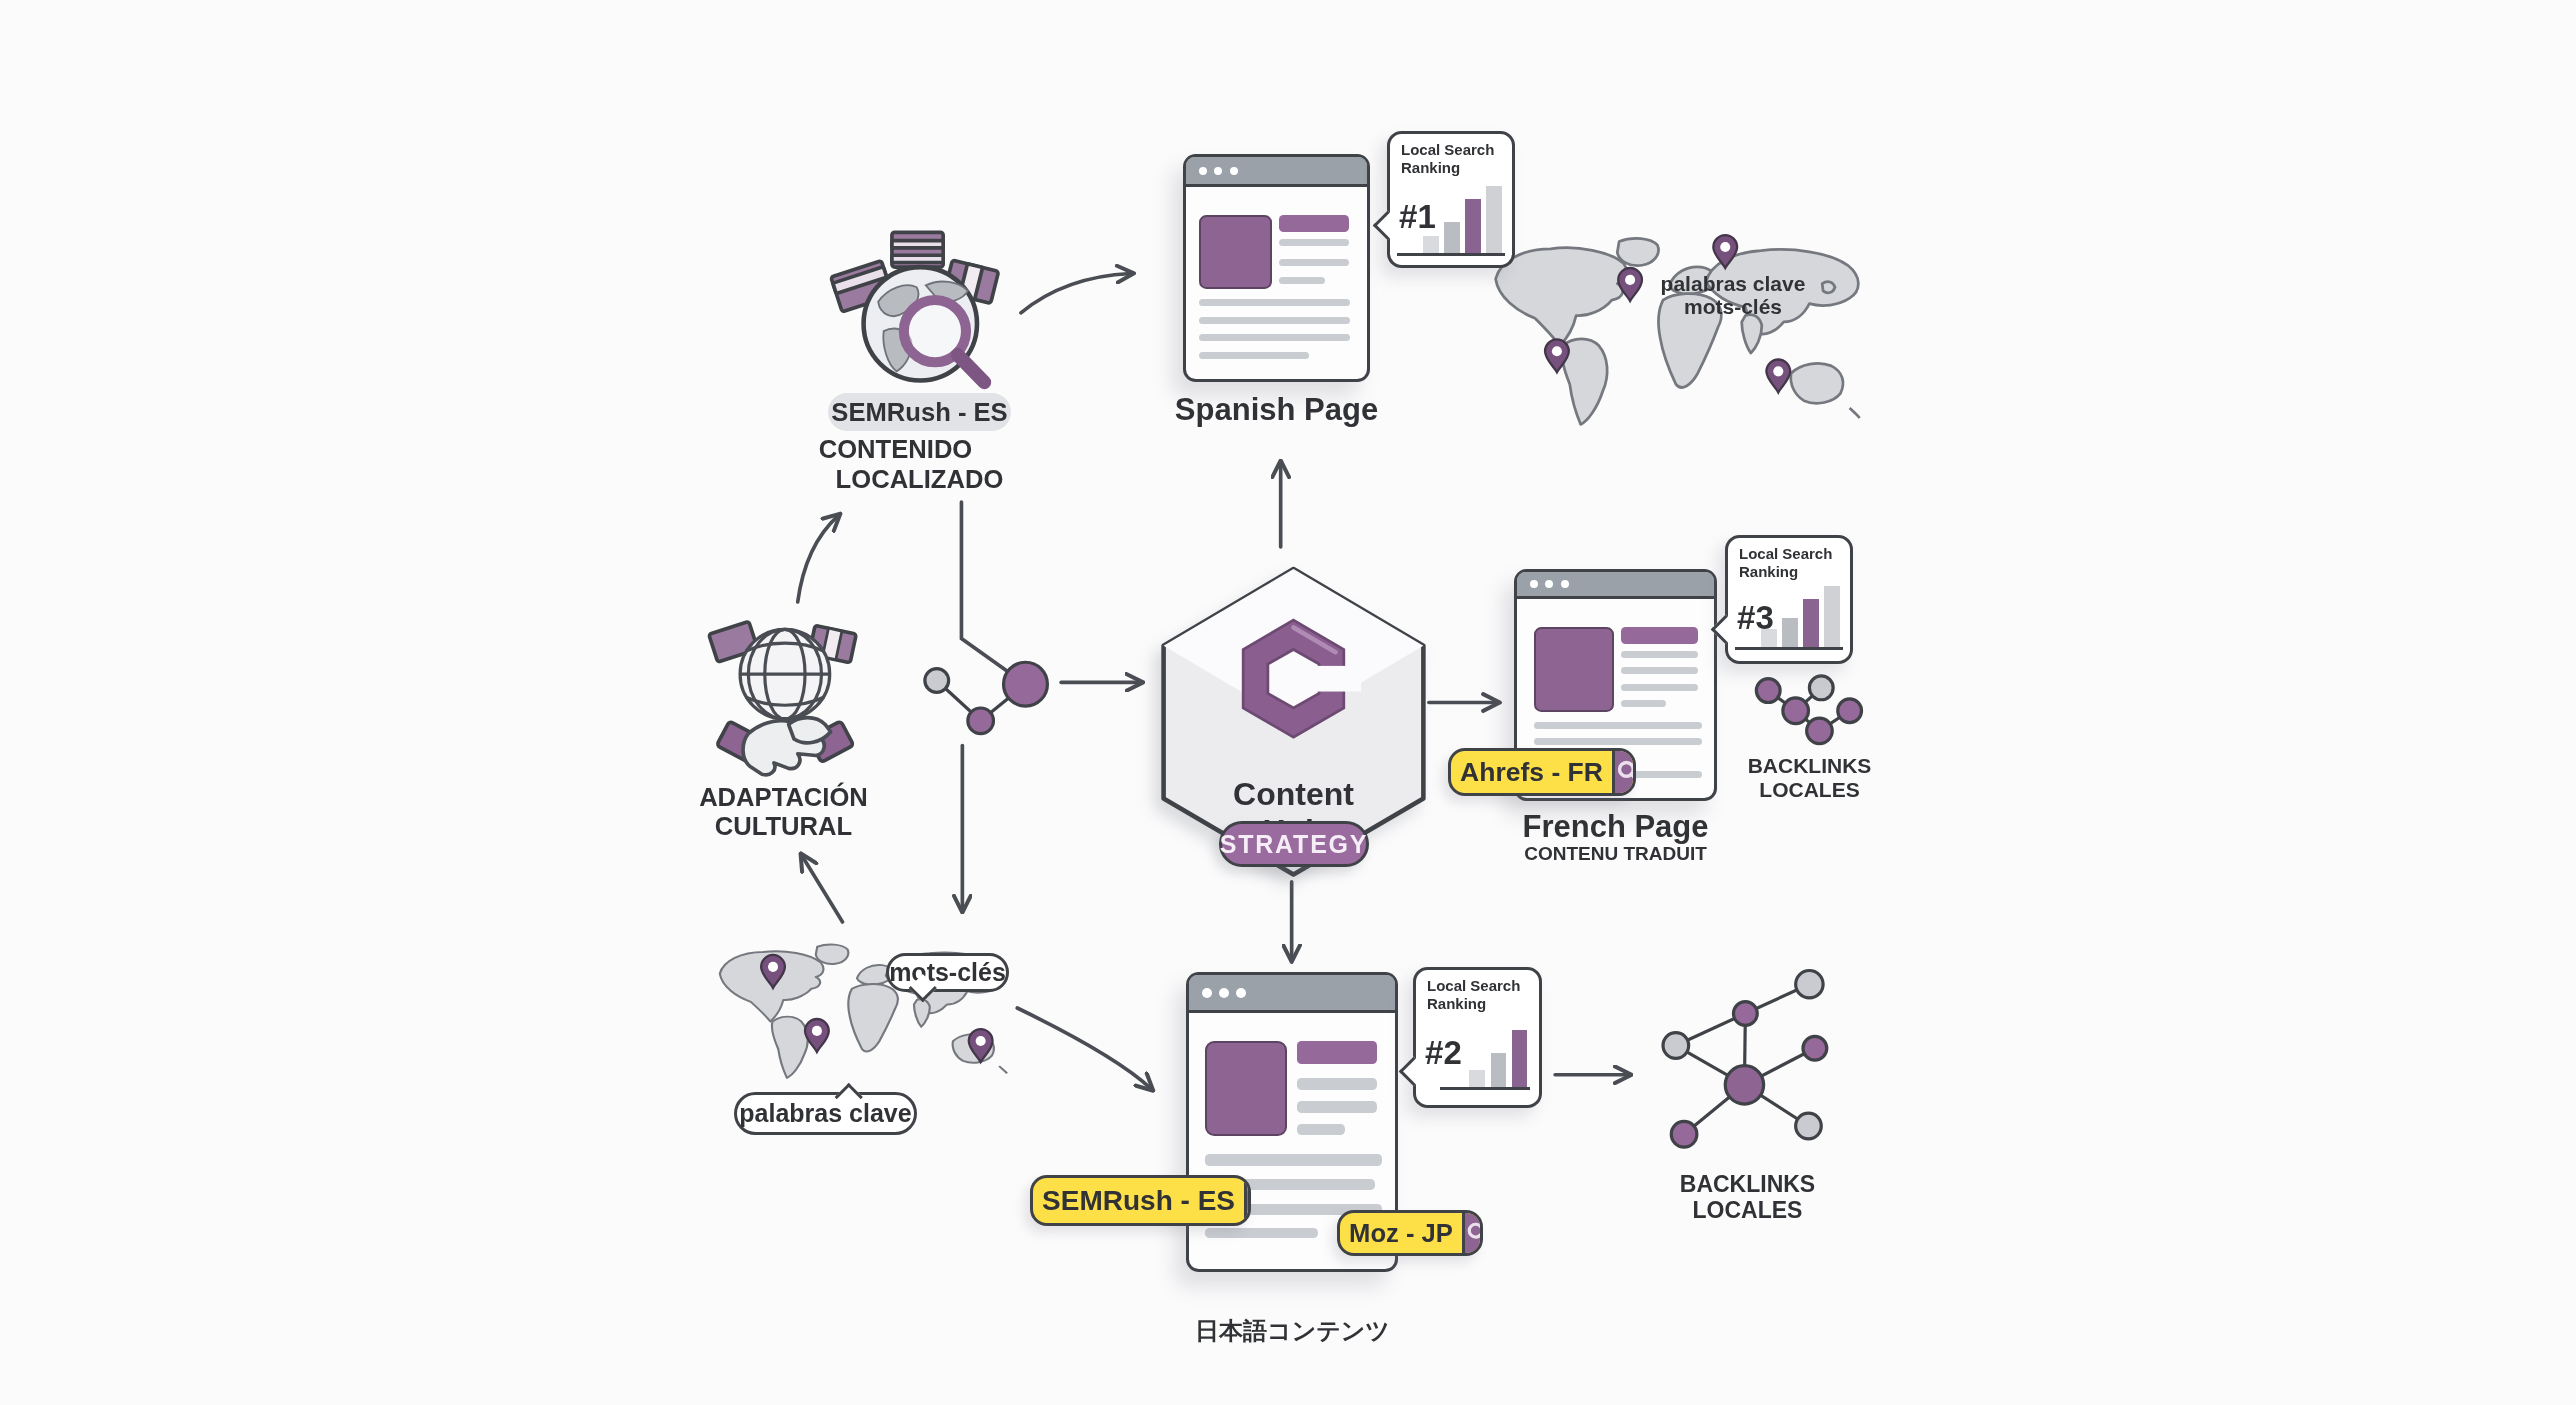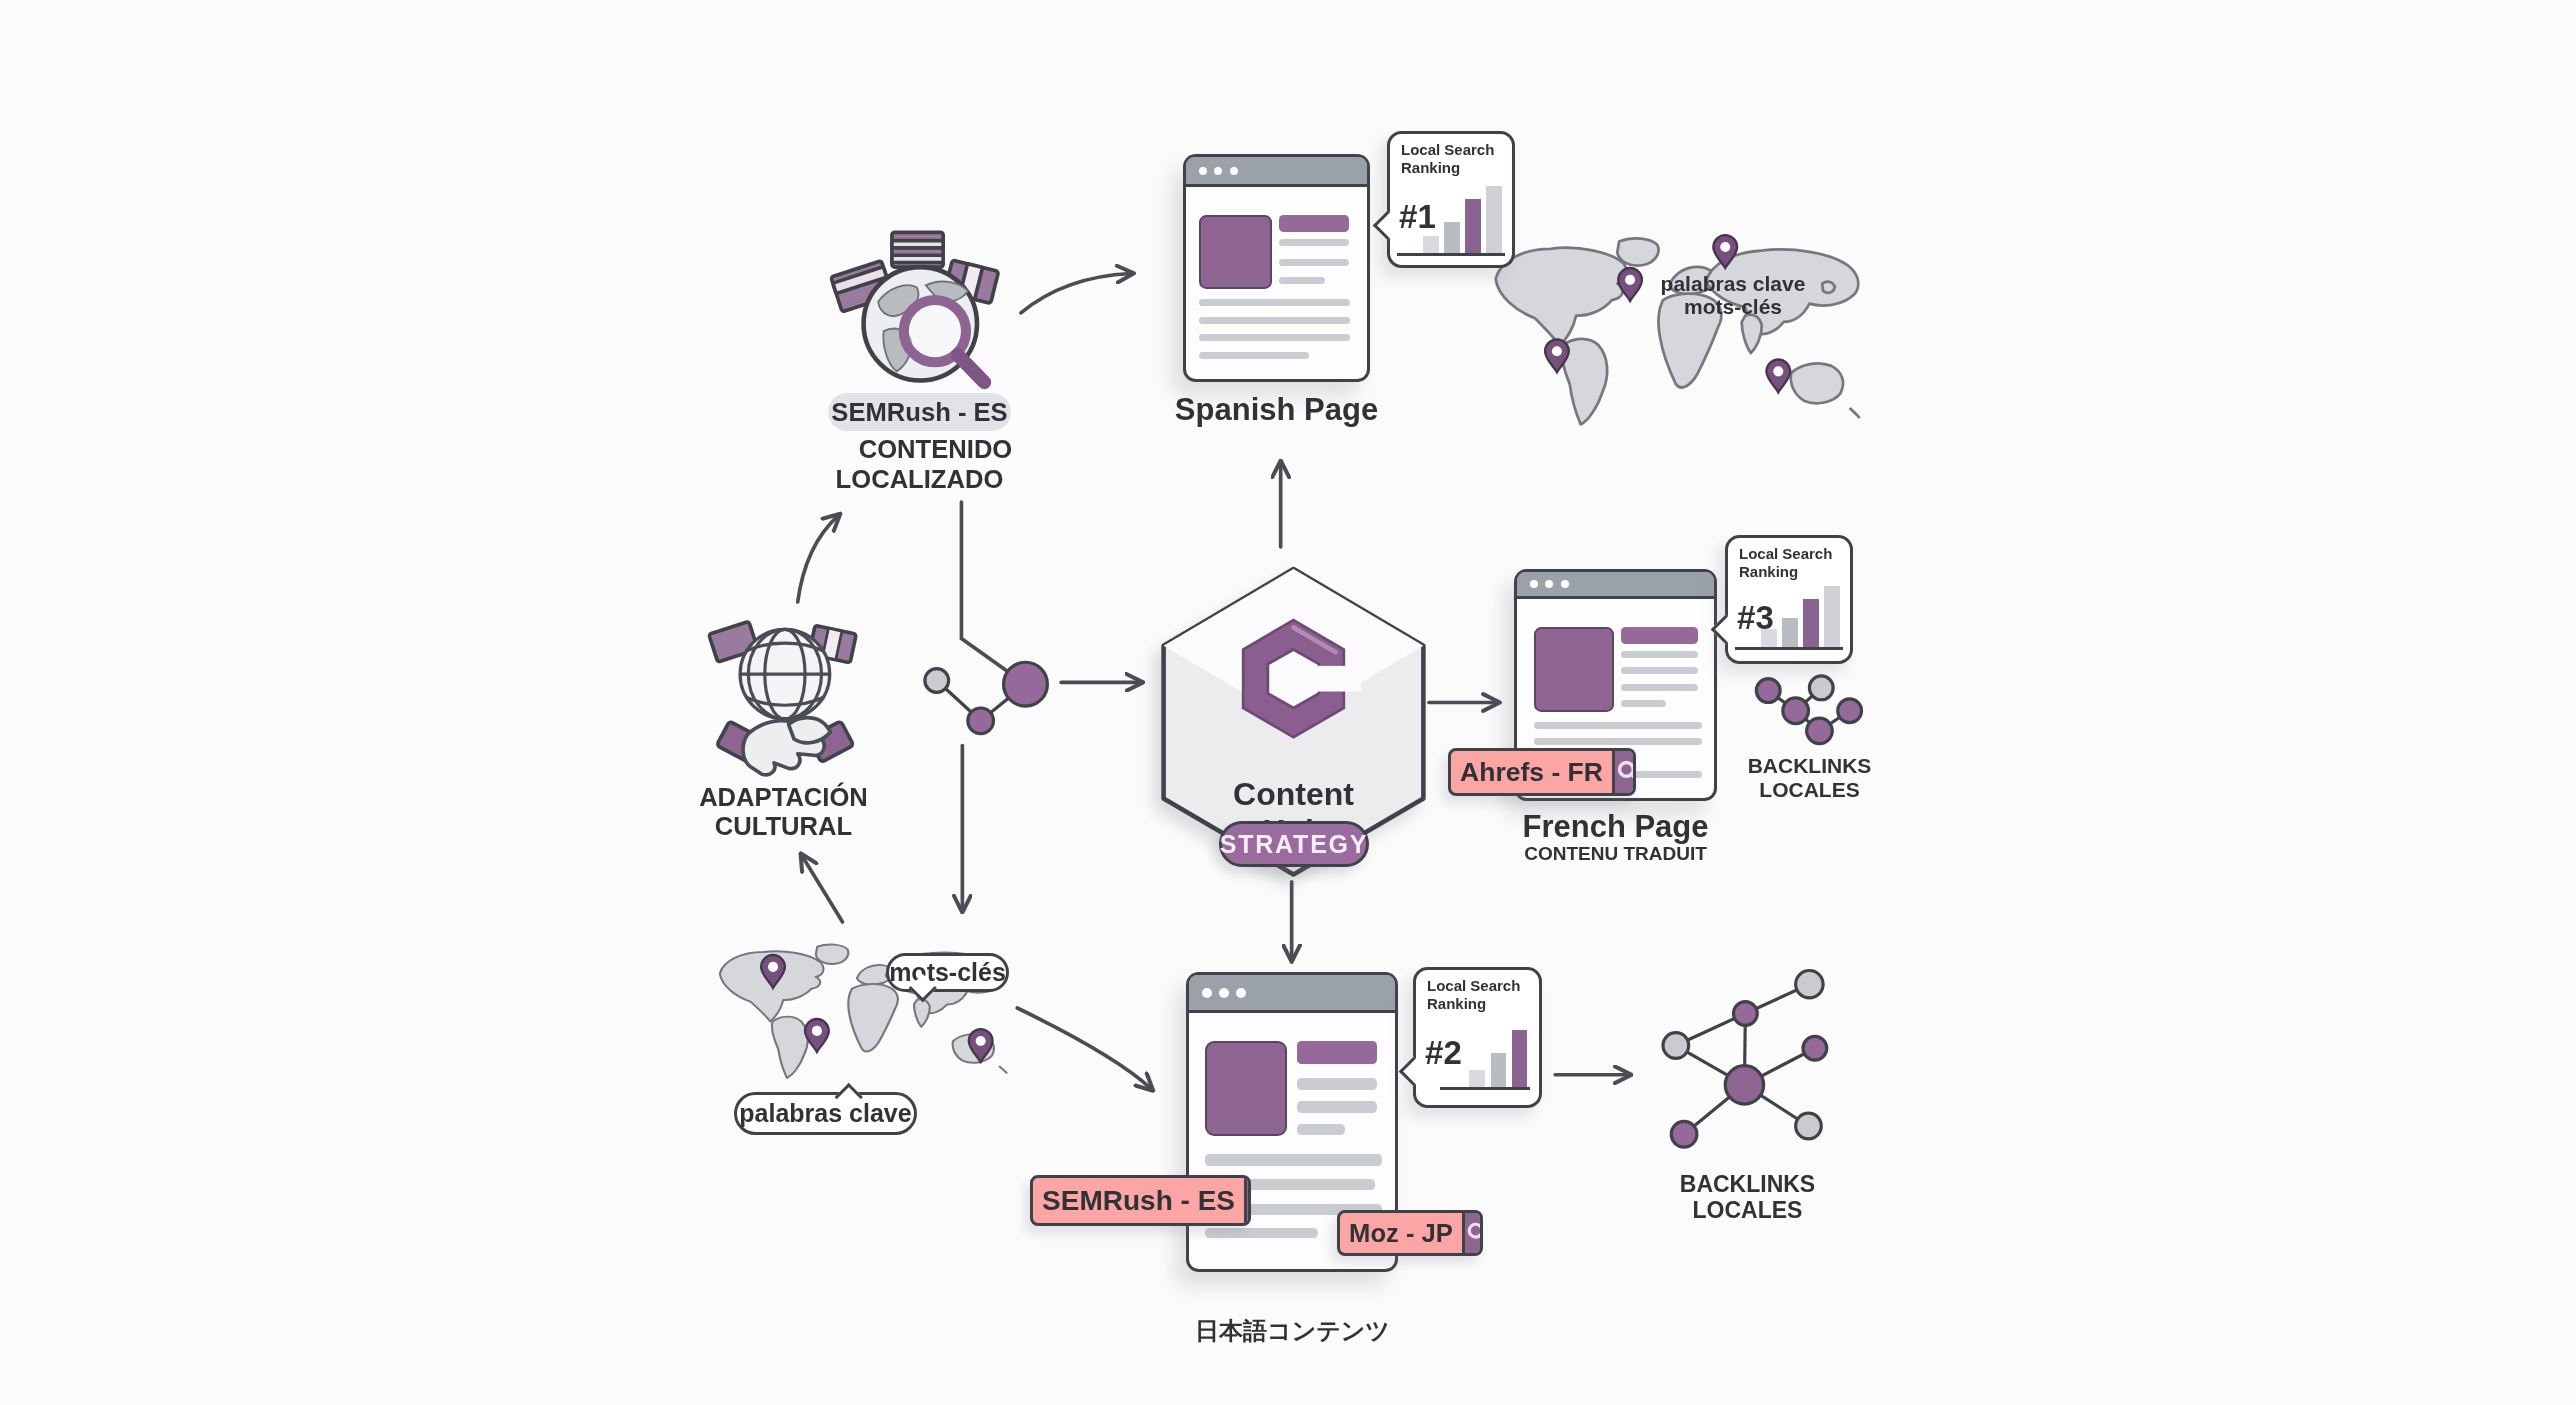"CONTENIDO" div.txt { left: 844px -> 804px }
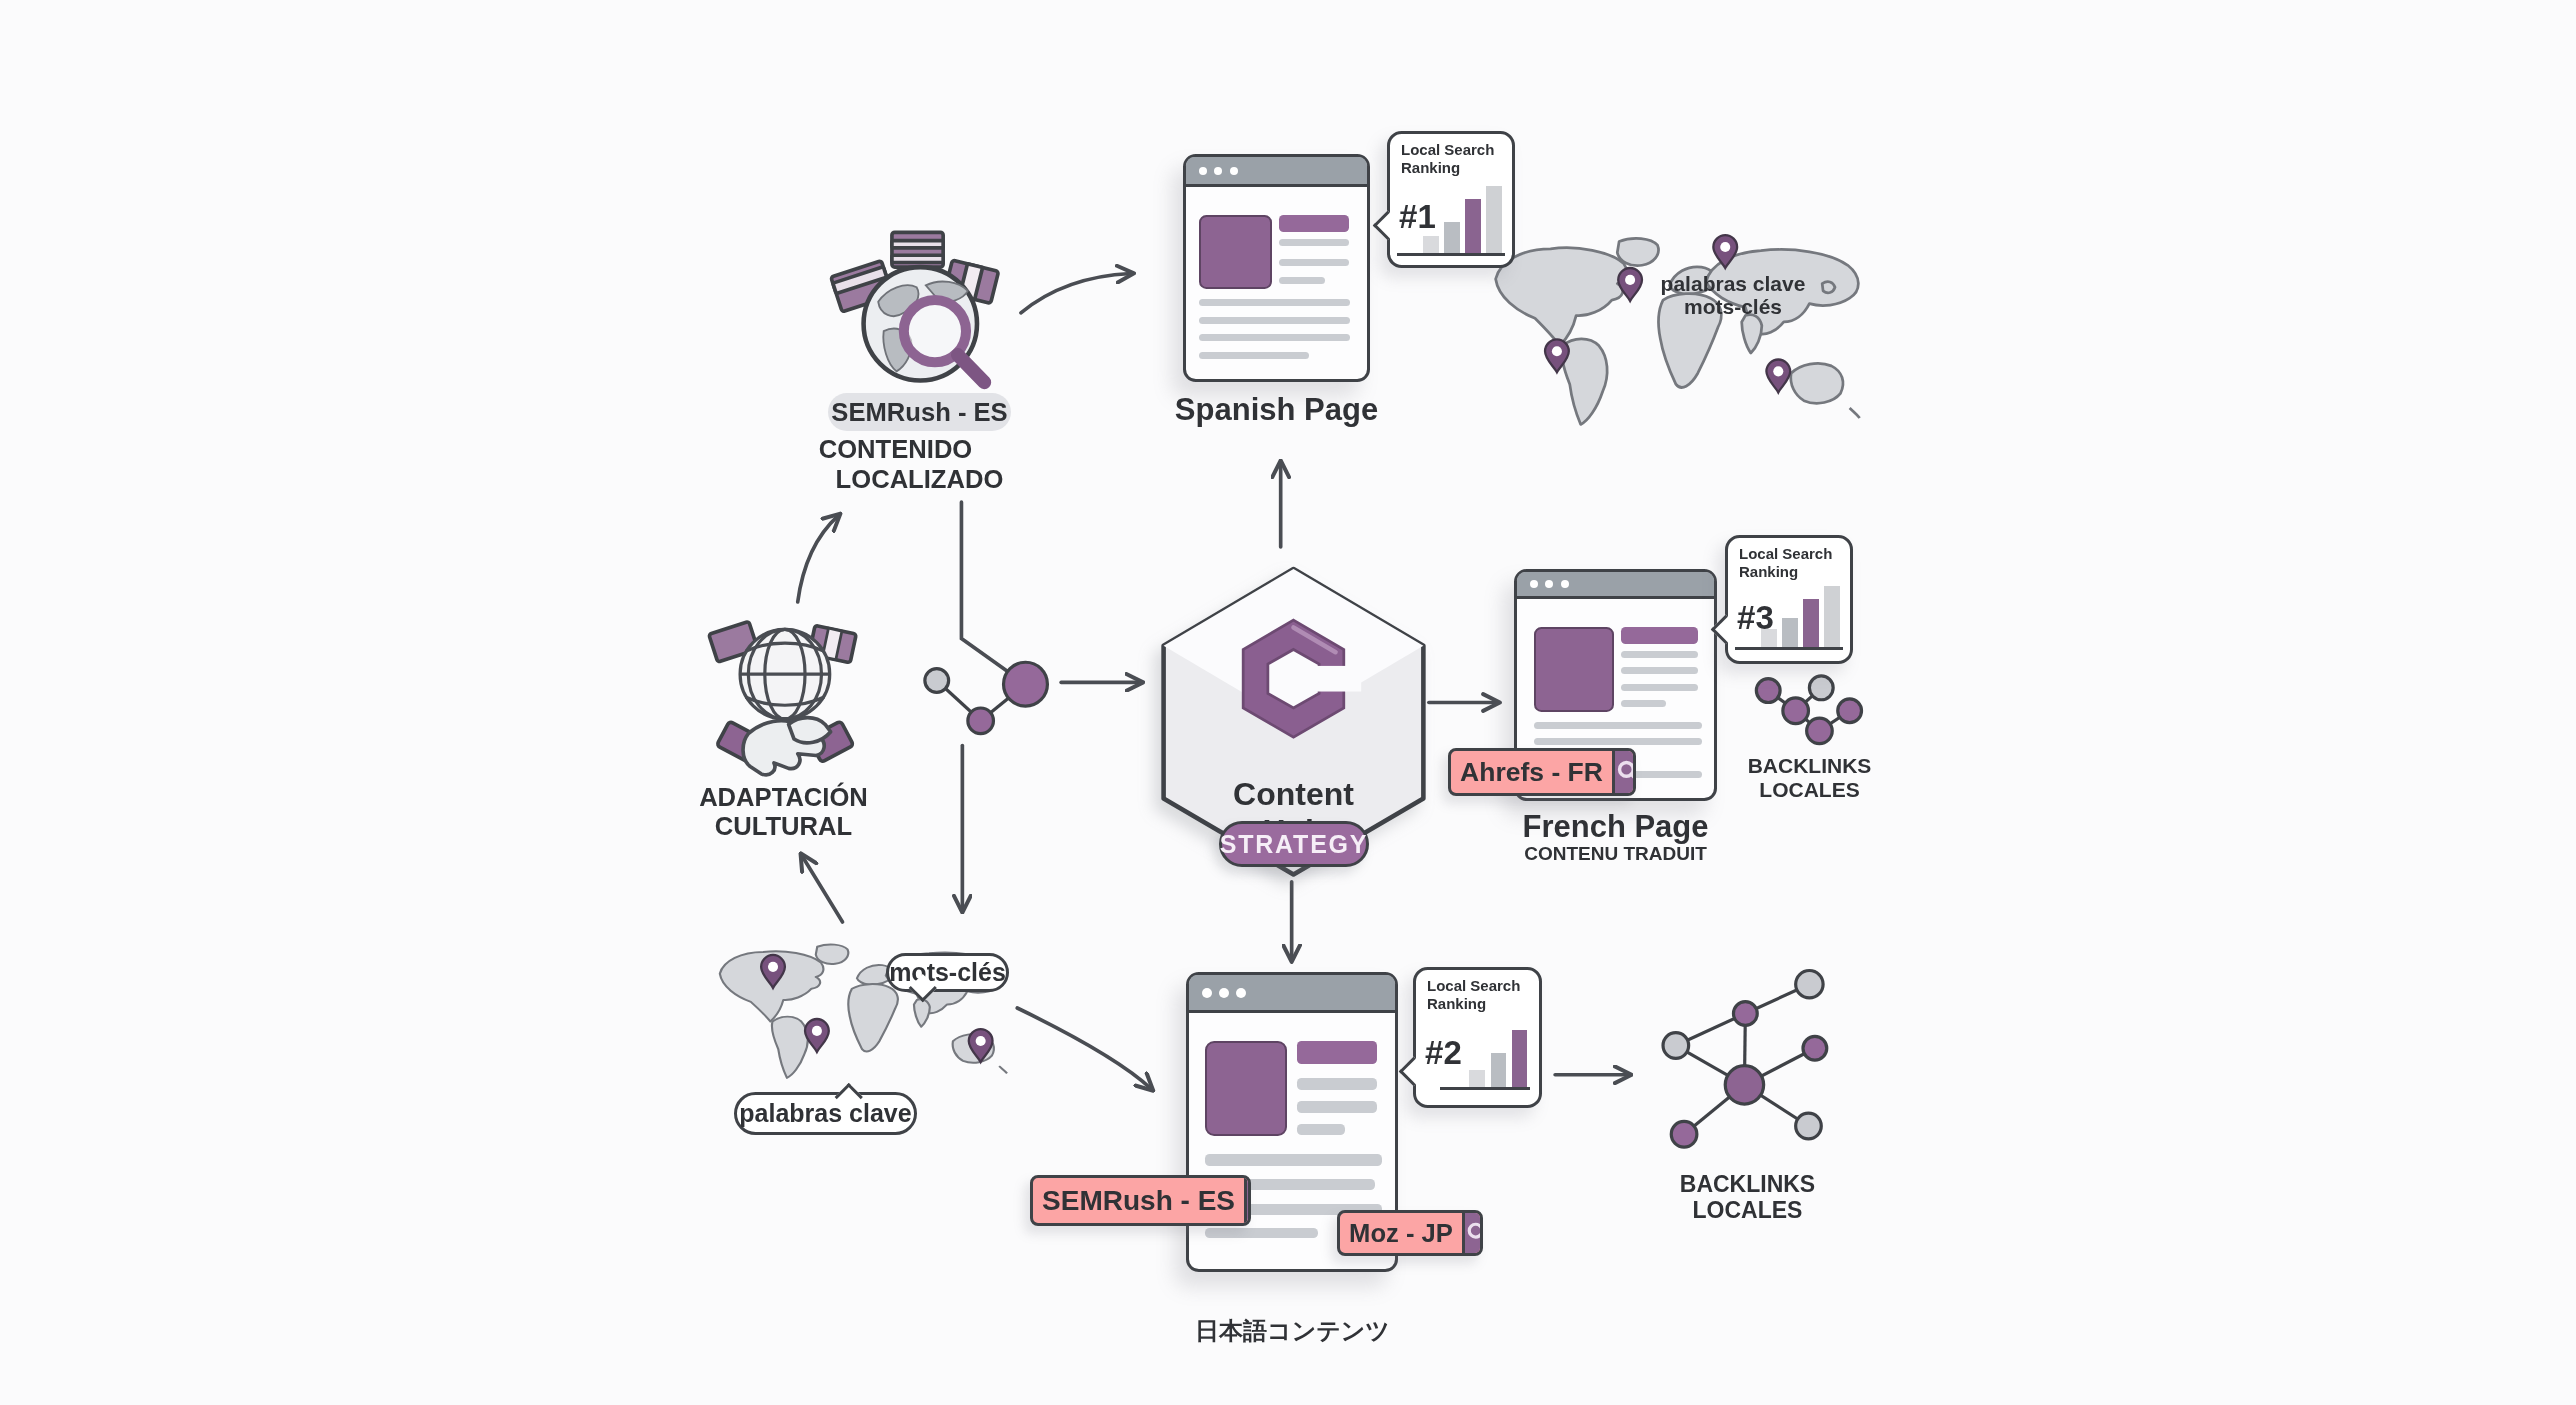"Ahrefs - FR" .search { background: #fca5a5 -> #fde047; border-radius: 8px -> 17px }
